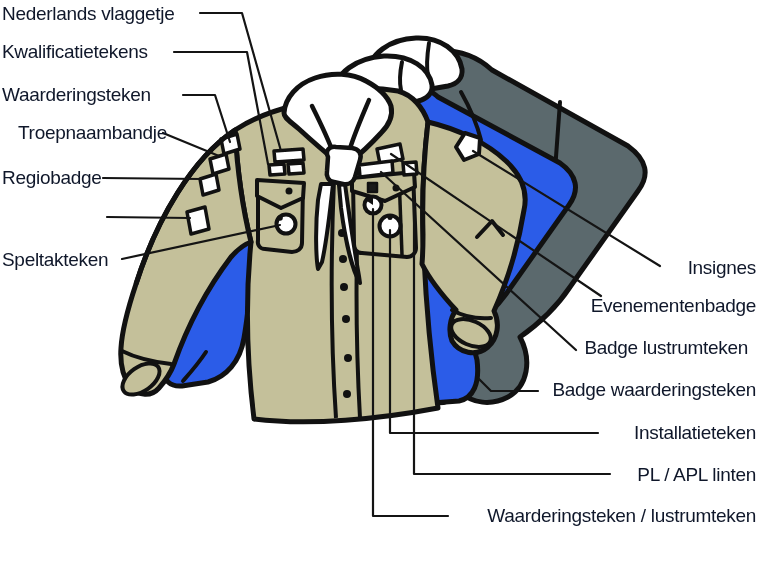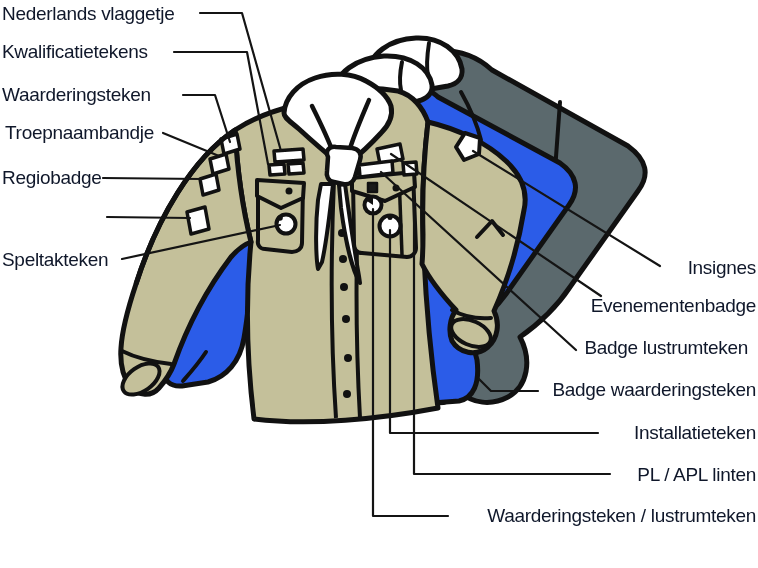"Troepnaambandje" div.label { left: 5px -> 18px }
